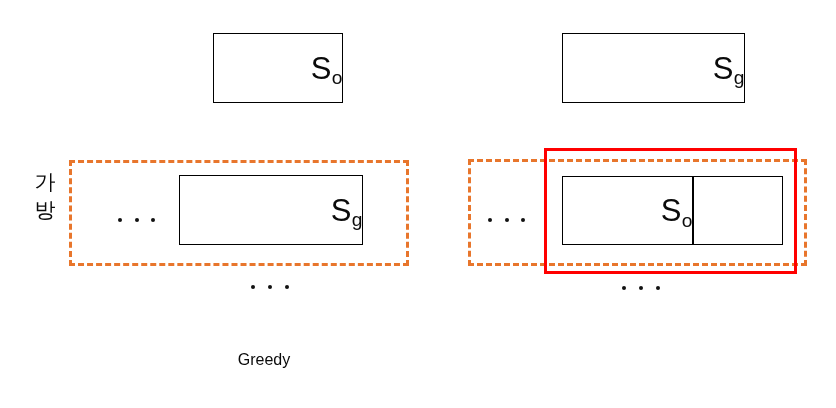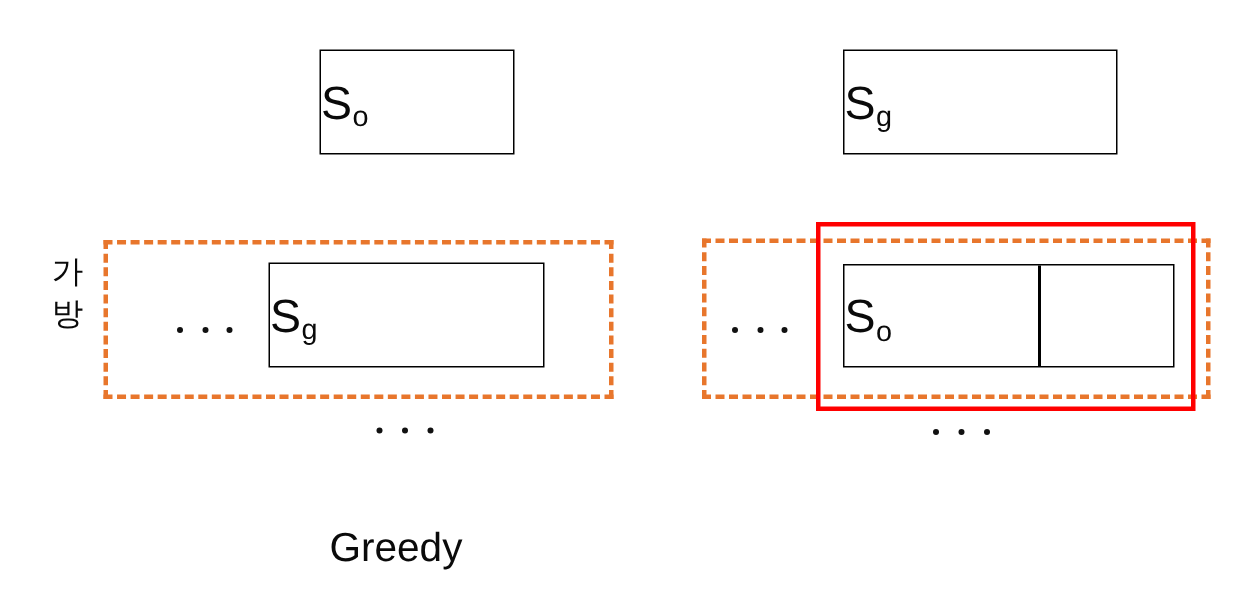"So" .sym { justify-content: flex-start -> flex-end }
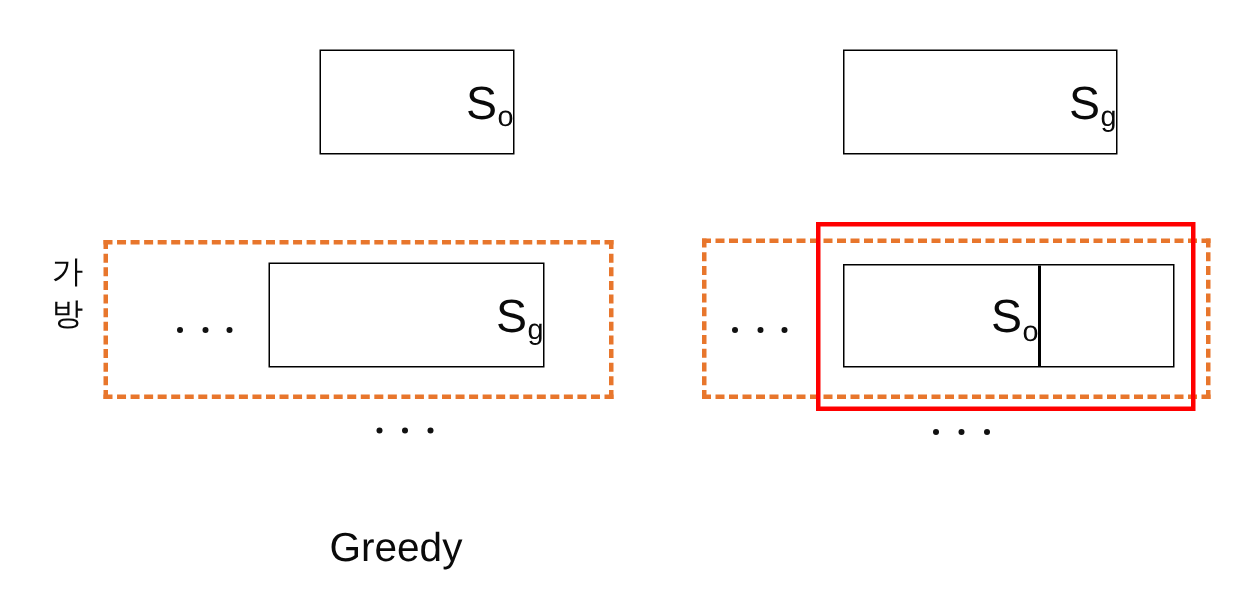"Greedy" .caption { font-size: 27px -> 16px }
